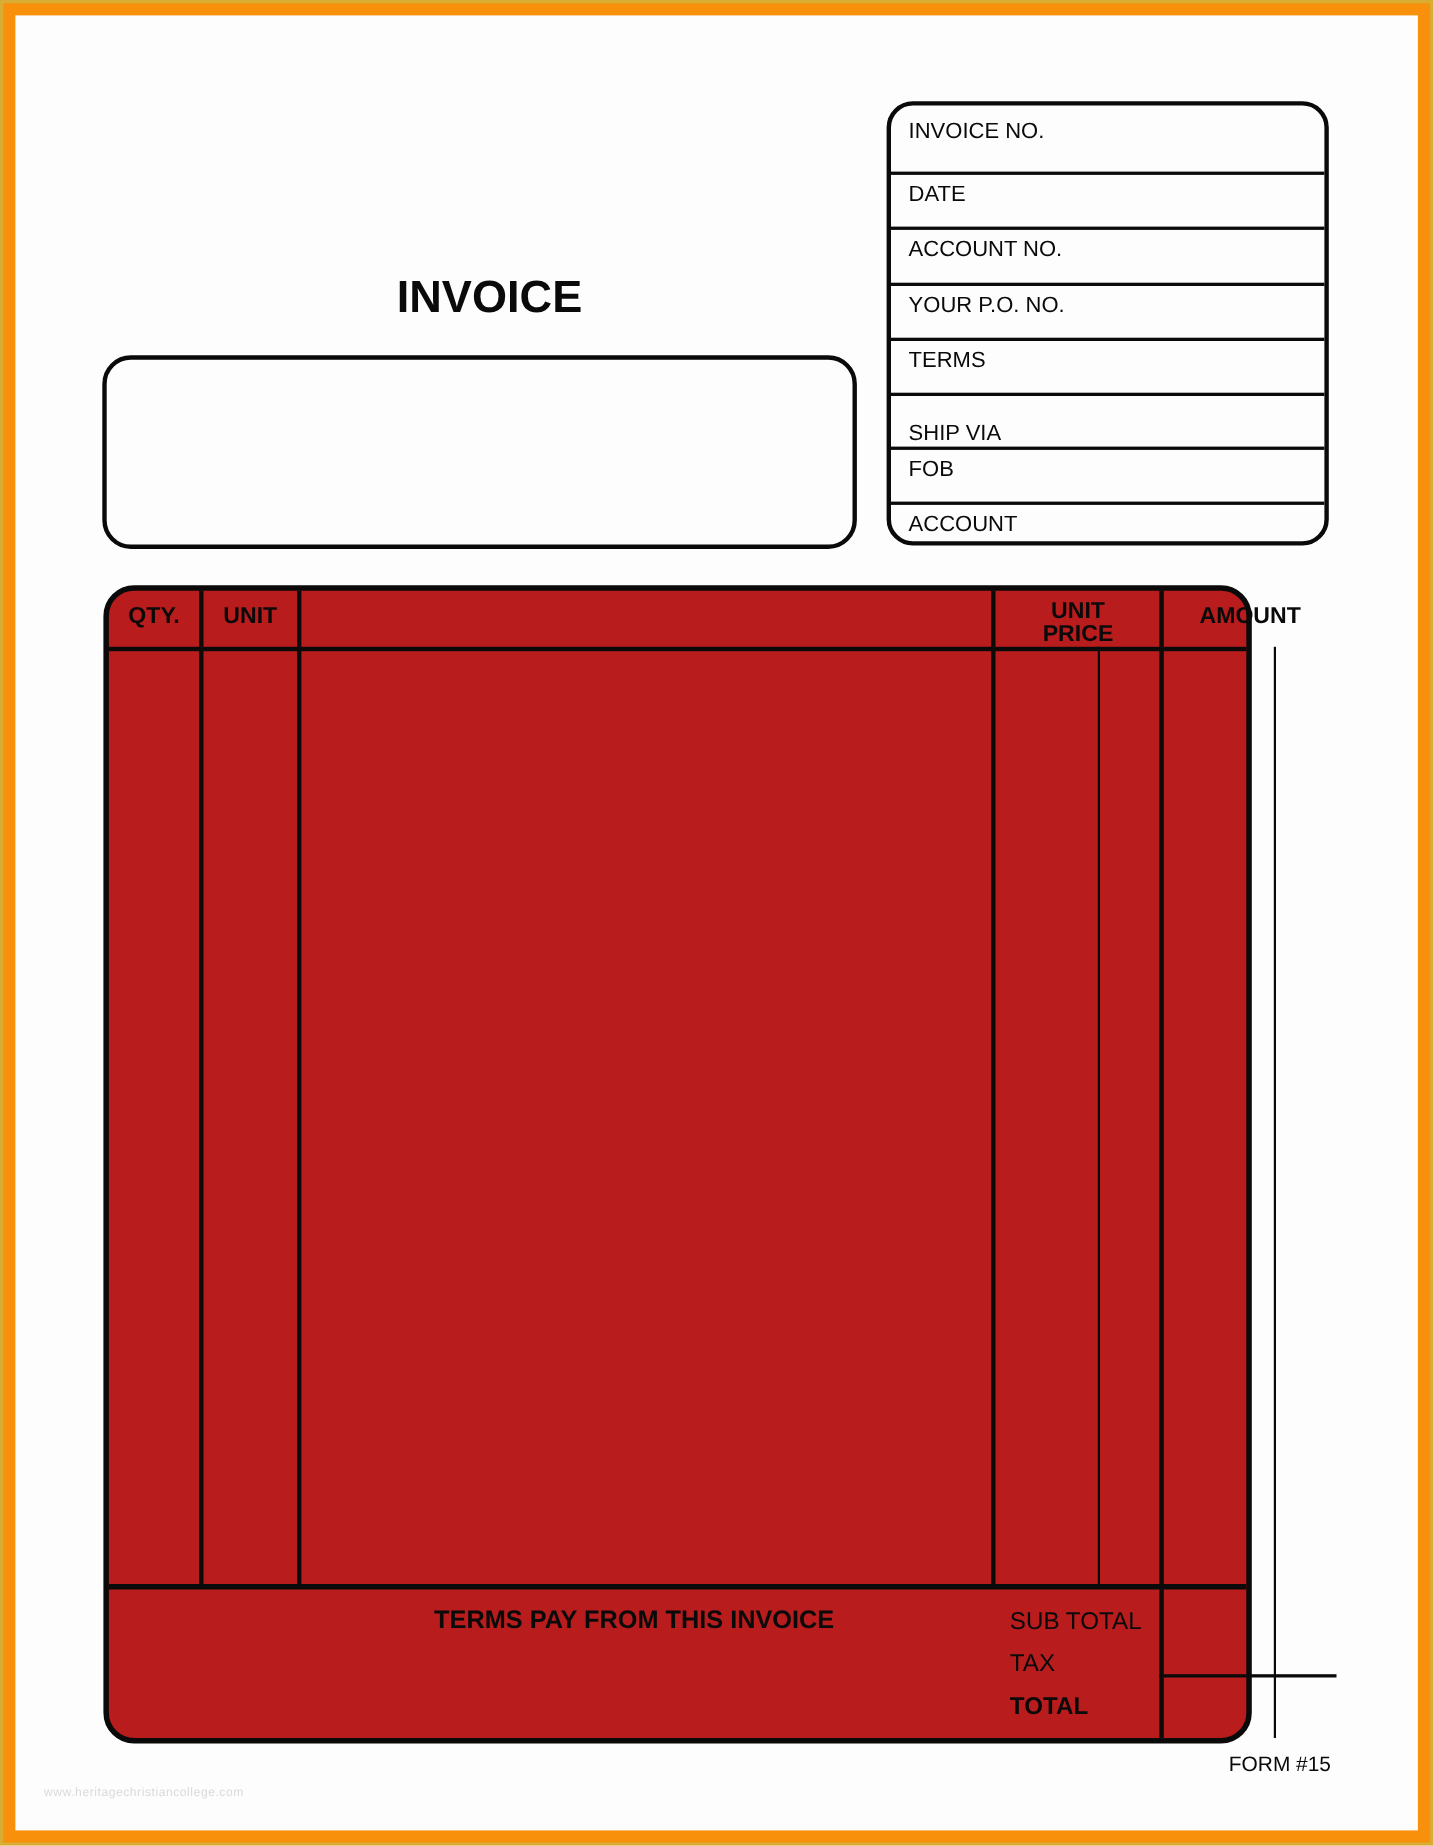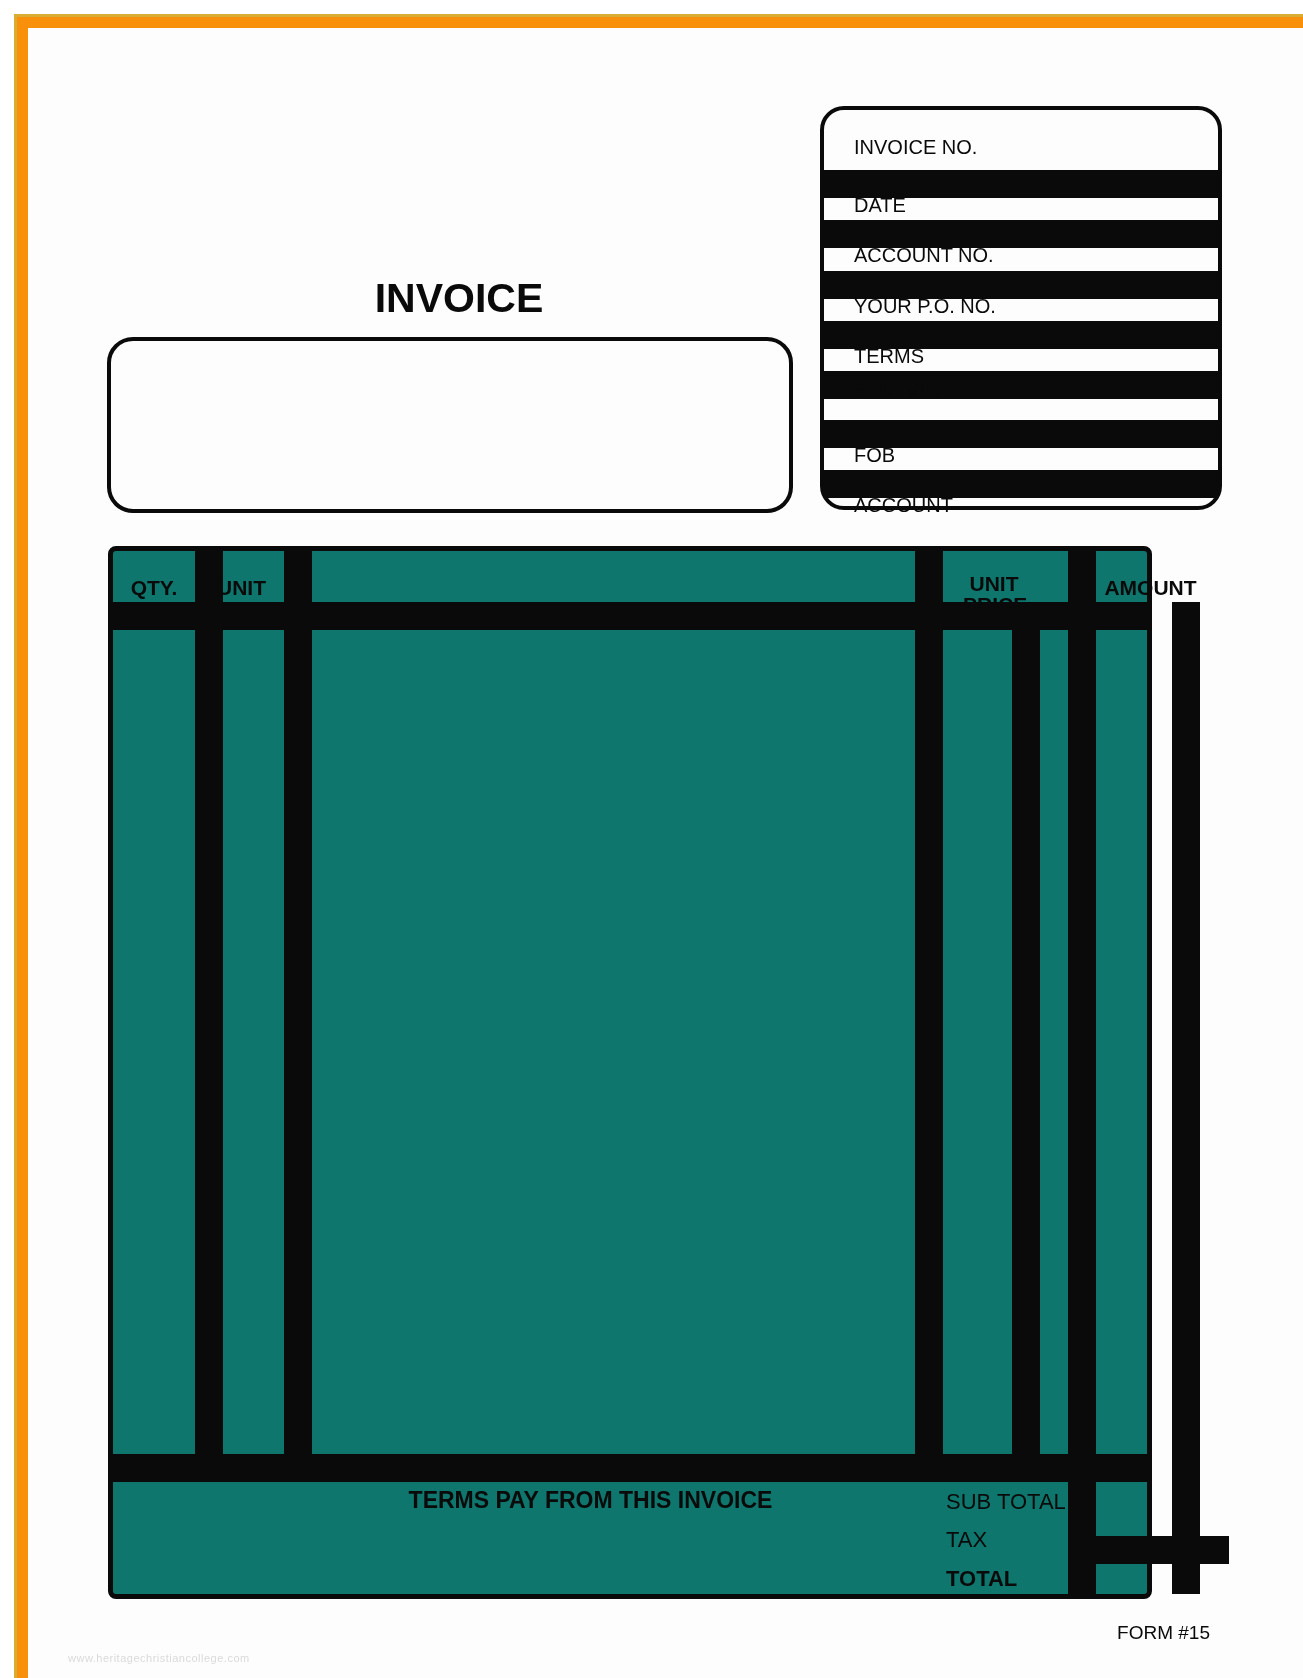"INVOICE NO." * { padding: 14px -> 0 }
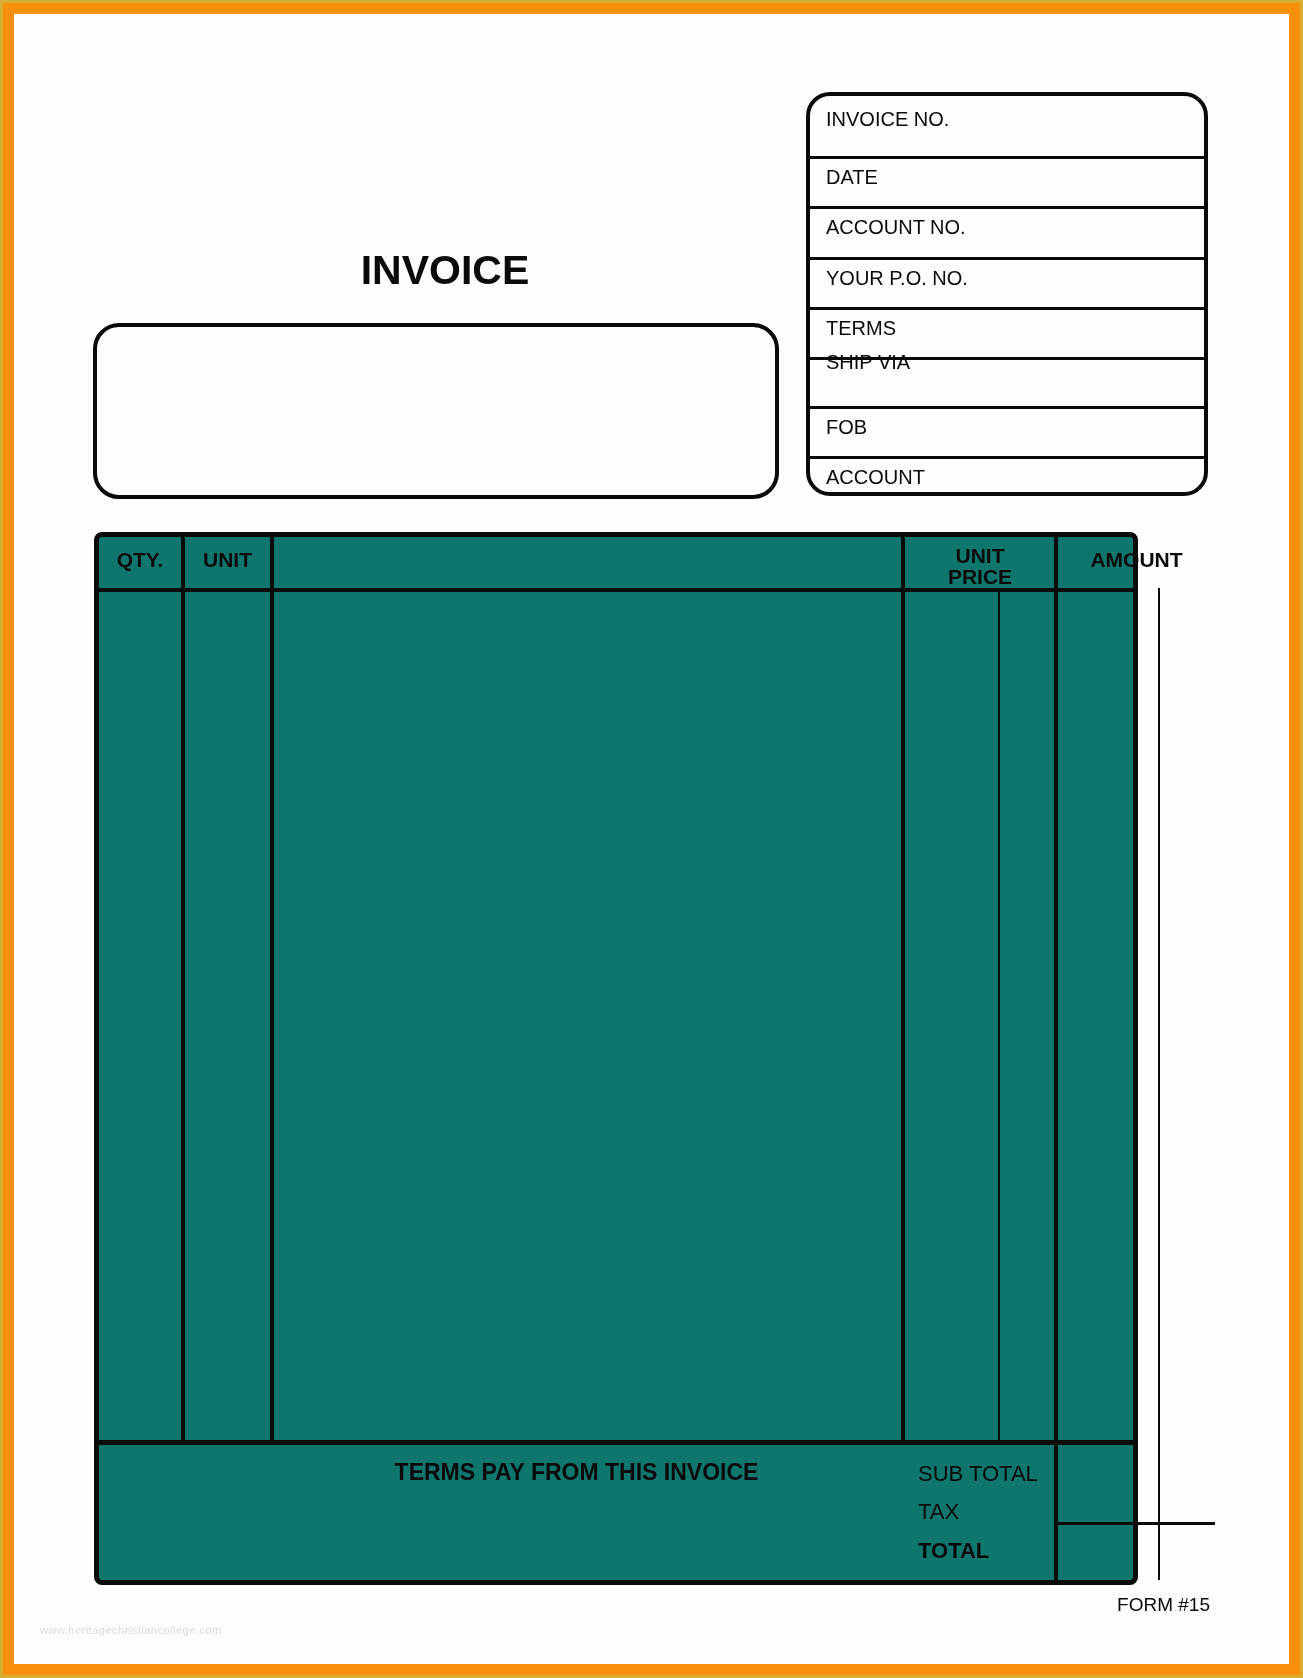"SHIP VIA" div.info-label { top: 255px -> 287px }
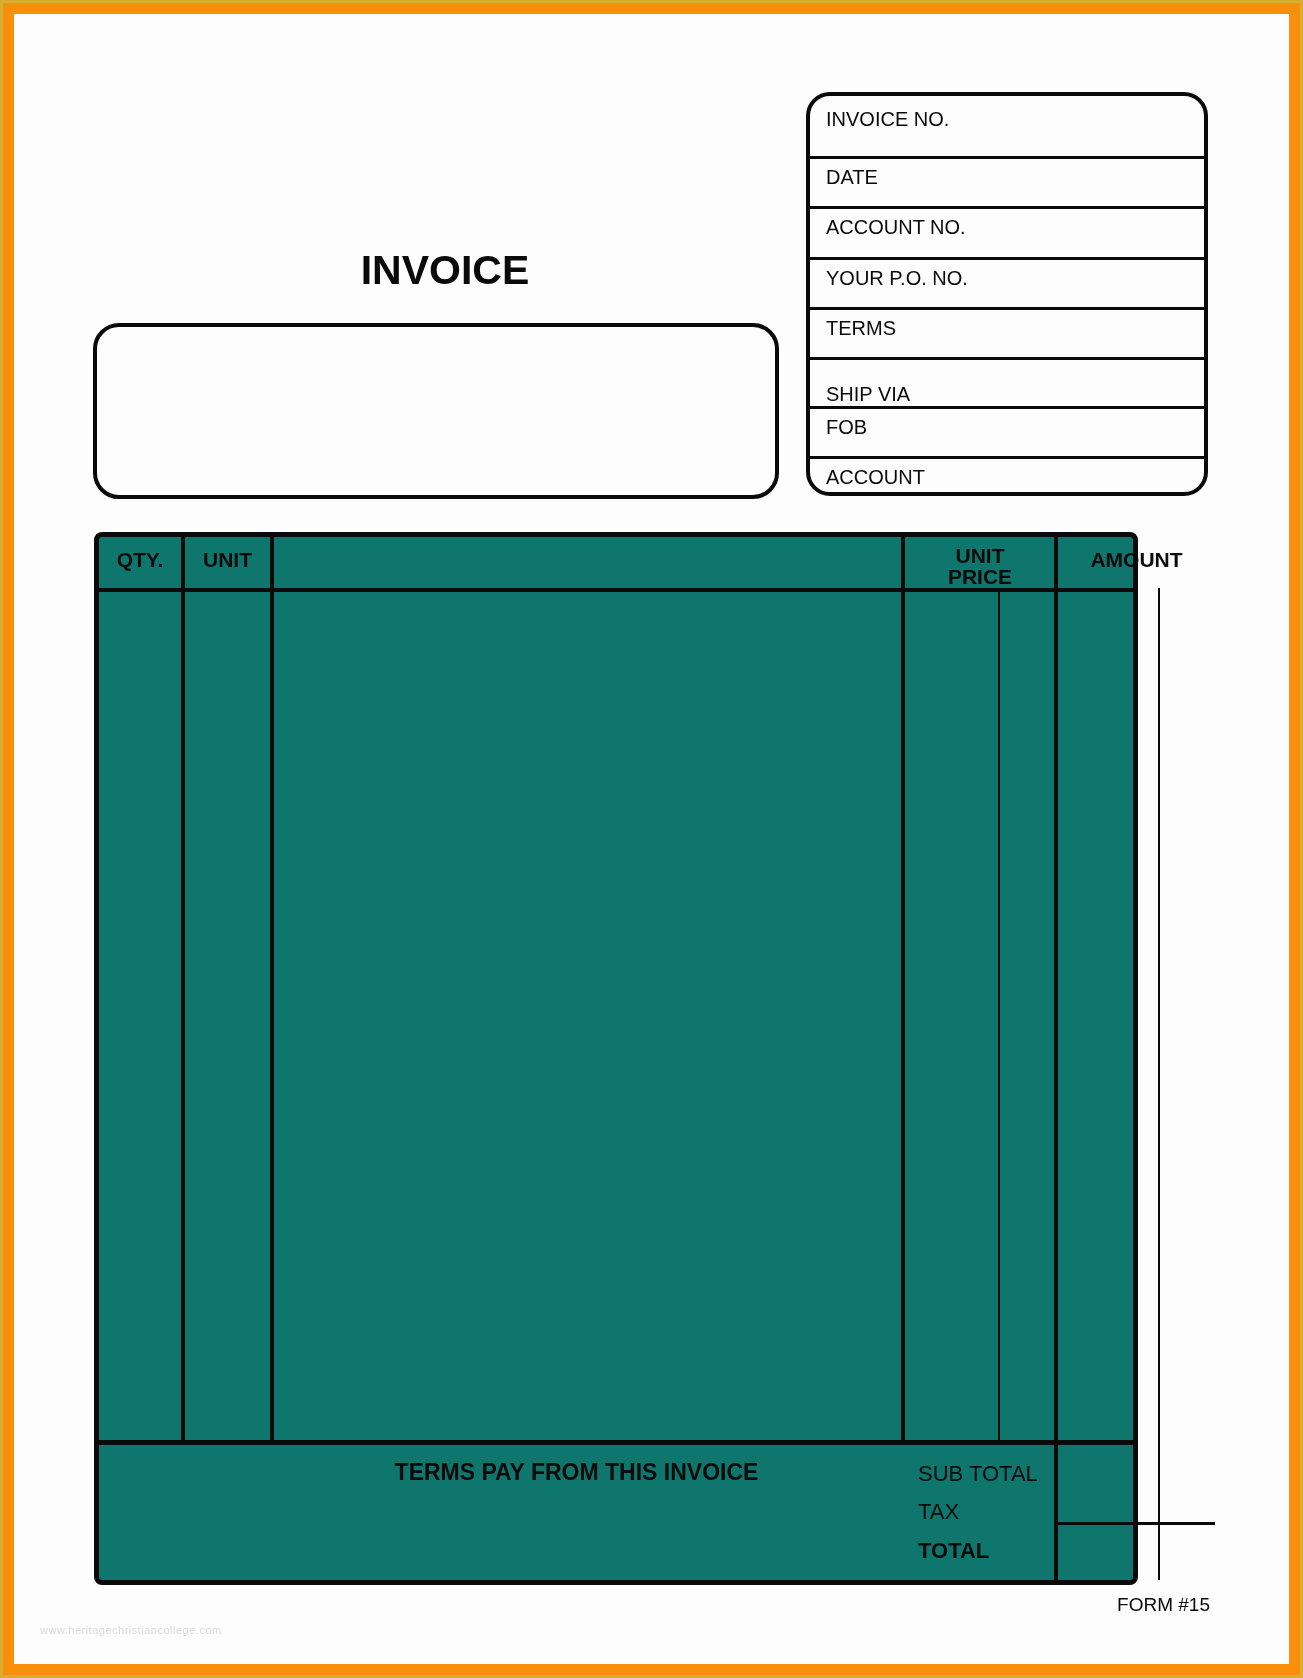"QTY." .items-table { background: #0f766e -> #b91c1c; border-radius: 8px -> 28px }
